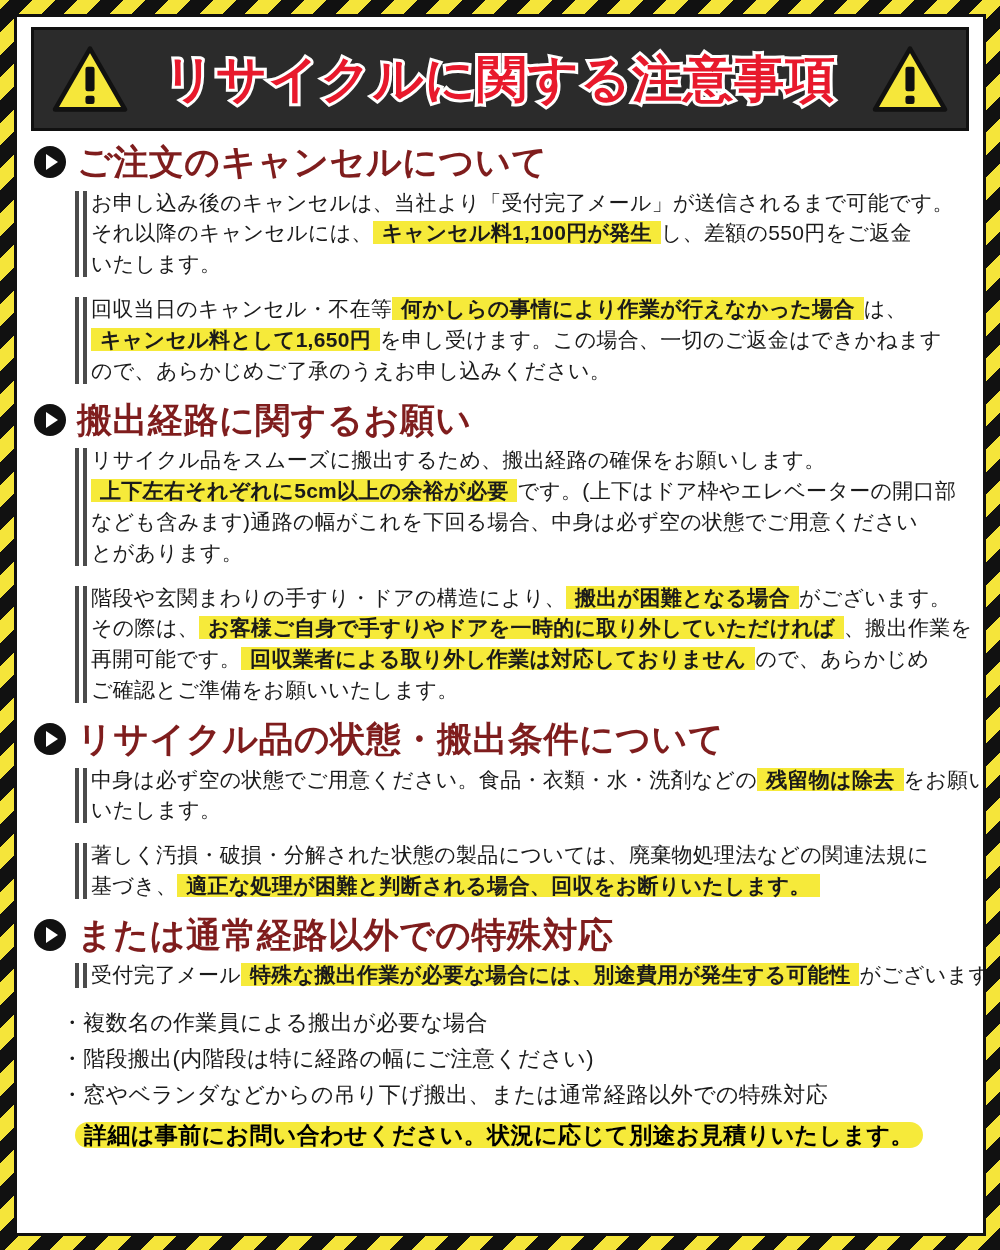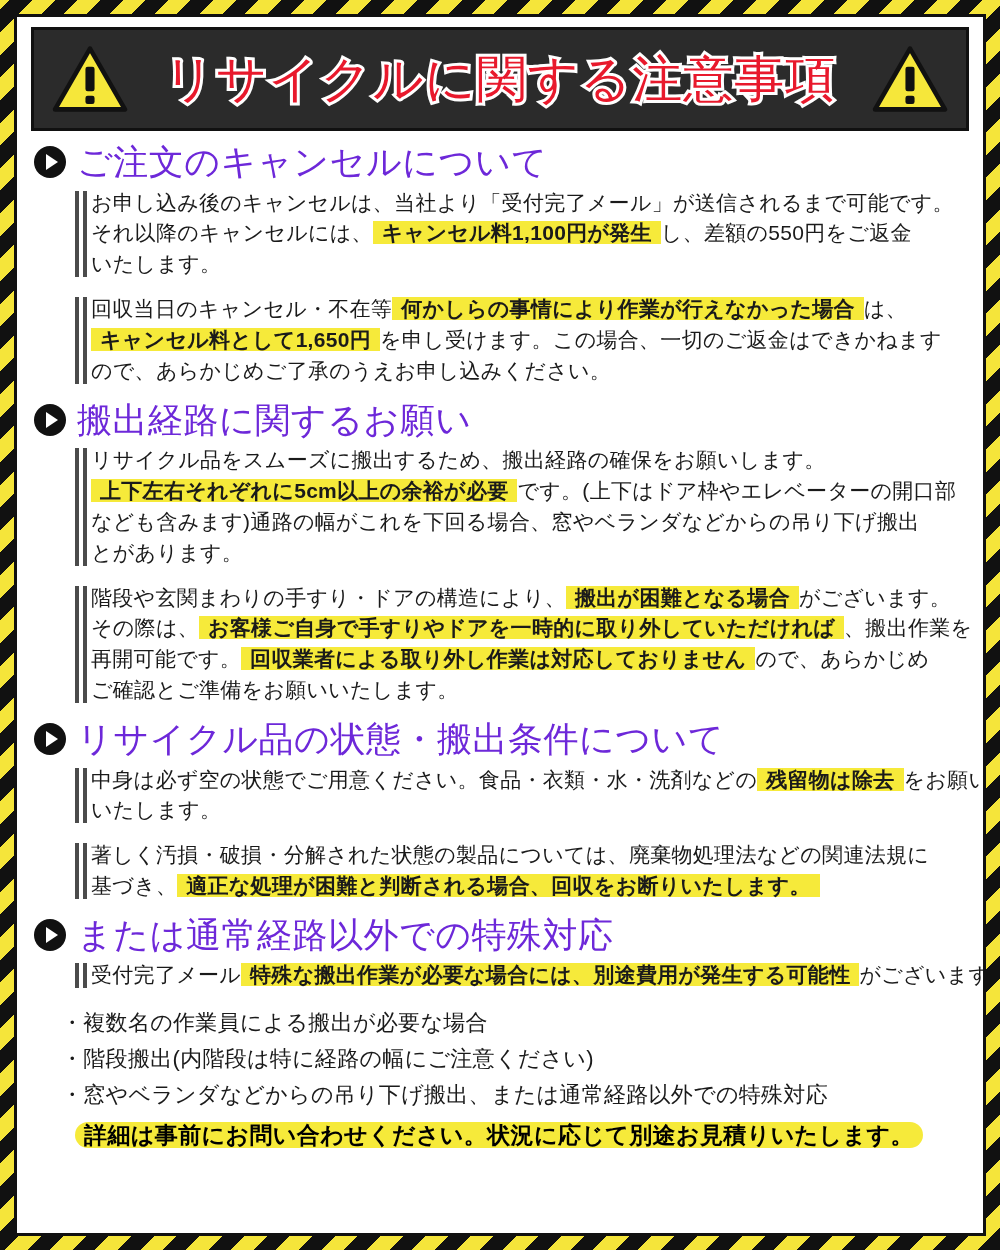"リサイクルに関する注意事項" .banner-title { font-weight: normal -> bold }
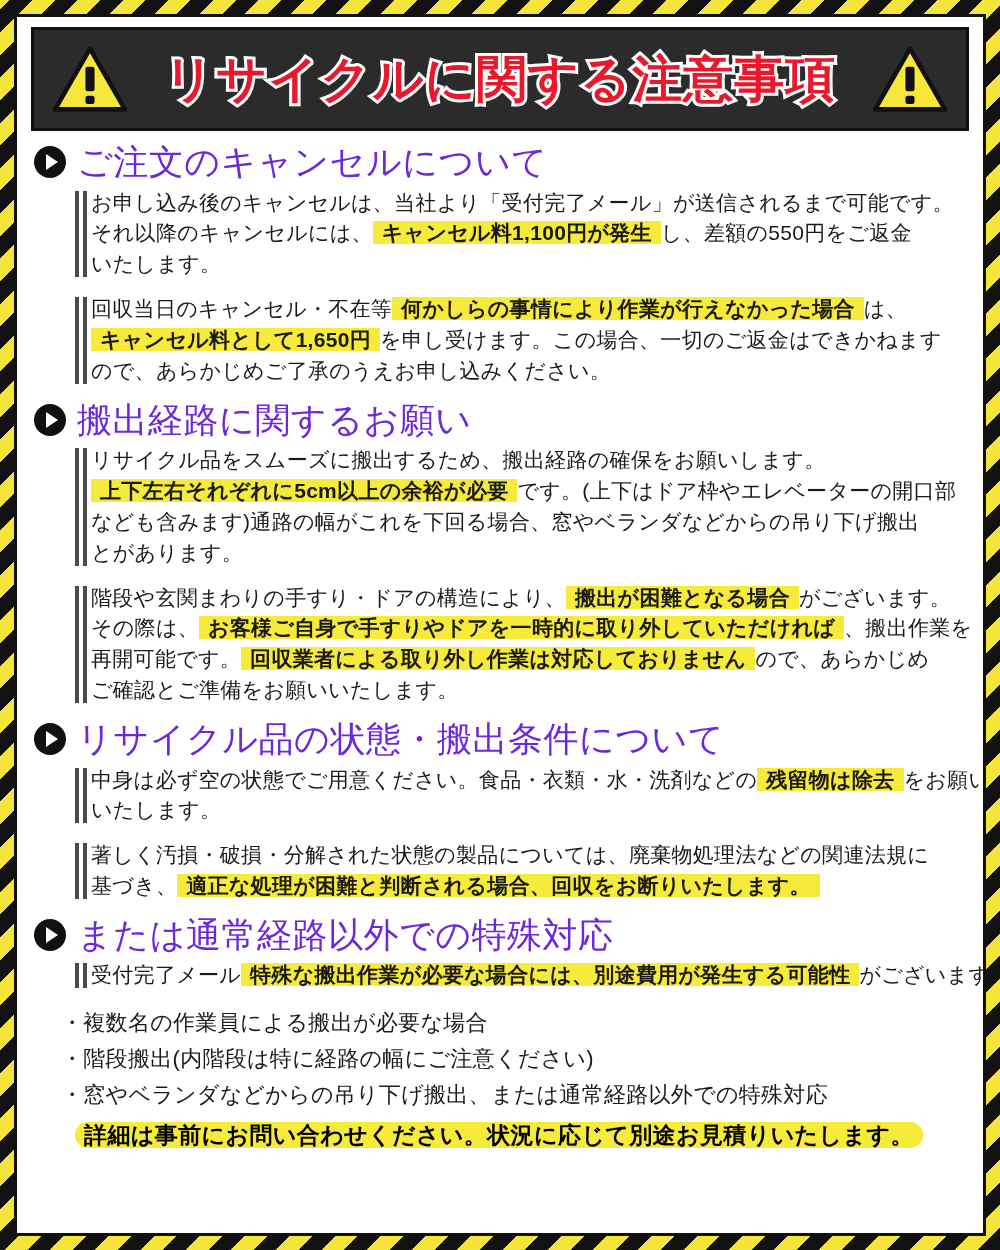"ご注文のキャンセルについて" .sec-title { color: #6d28d9 -> #7f1d1d; font-weight: normal -> bold }
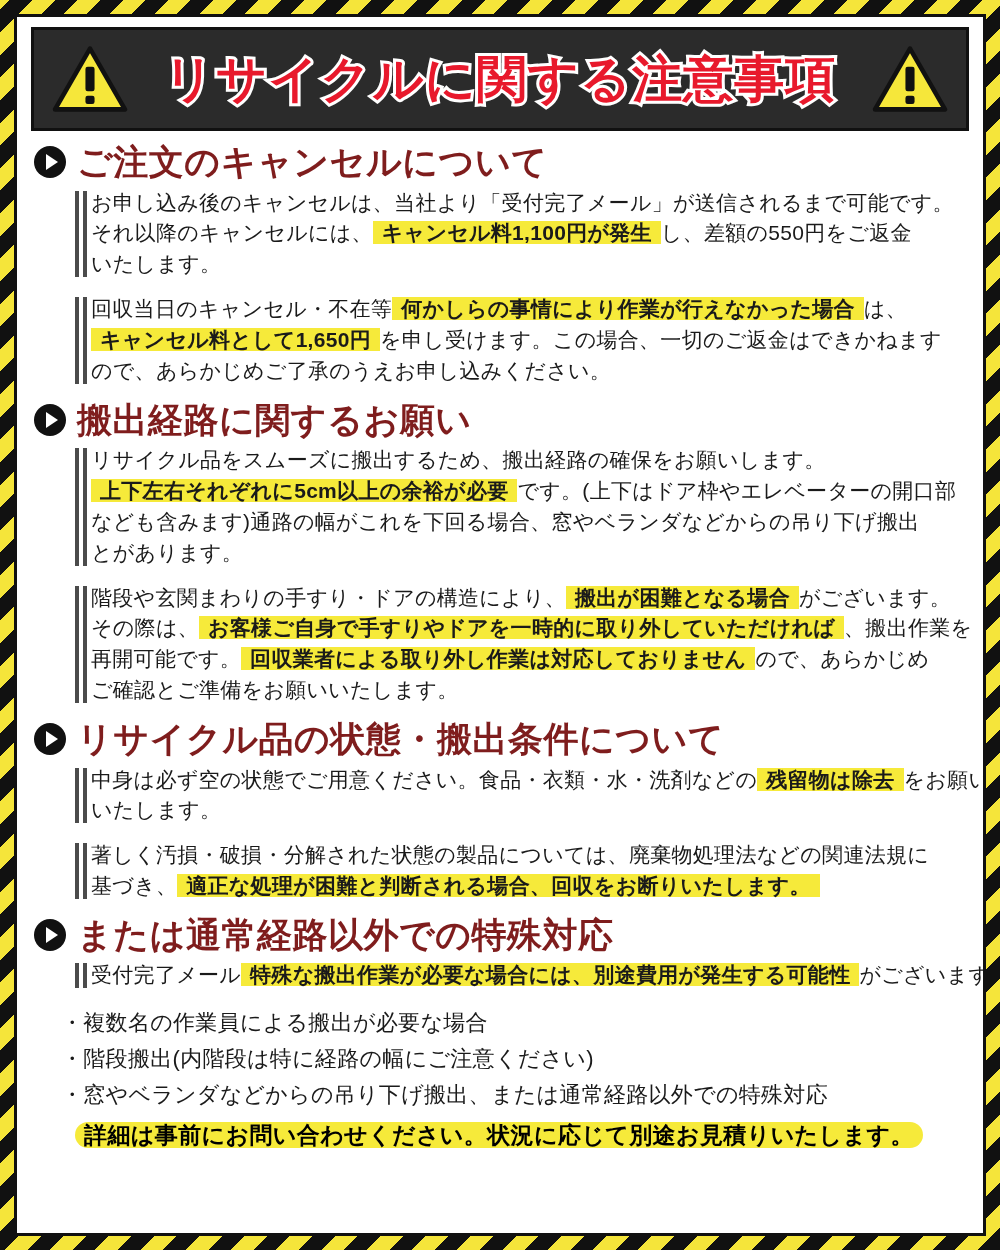"なども含みます)通路の幅がこれを下回る場合、窓やベランダなどからの吊り下げ搬出" span { text: 窓やベランダなどからの吊り下げ搬出 -> 中身は必ず空の状態でご用意ください }
